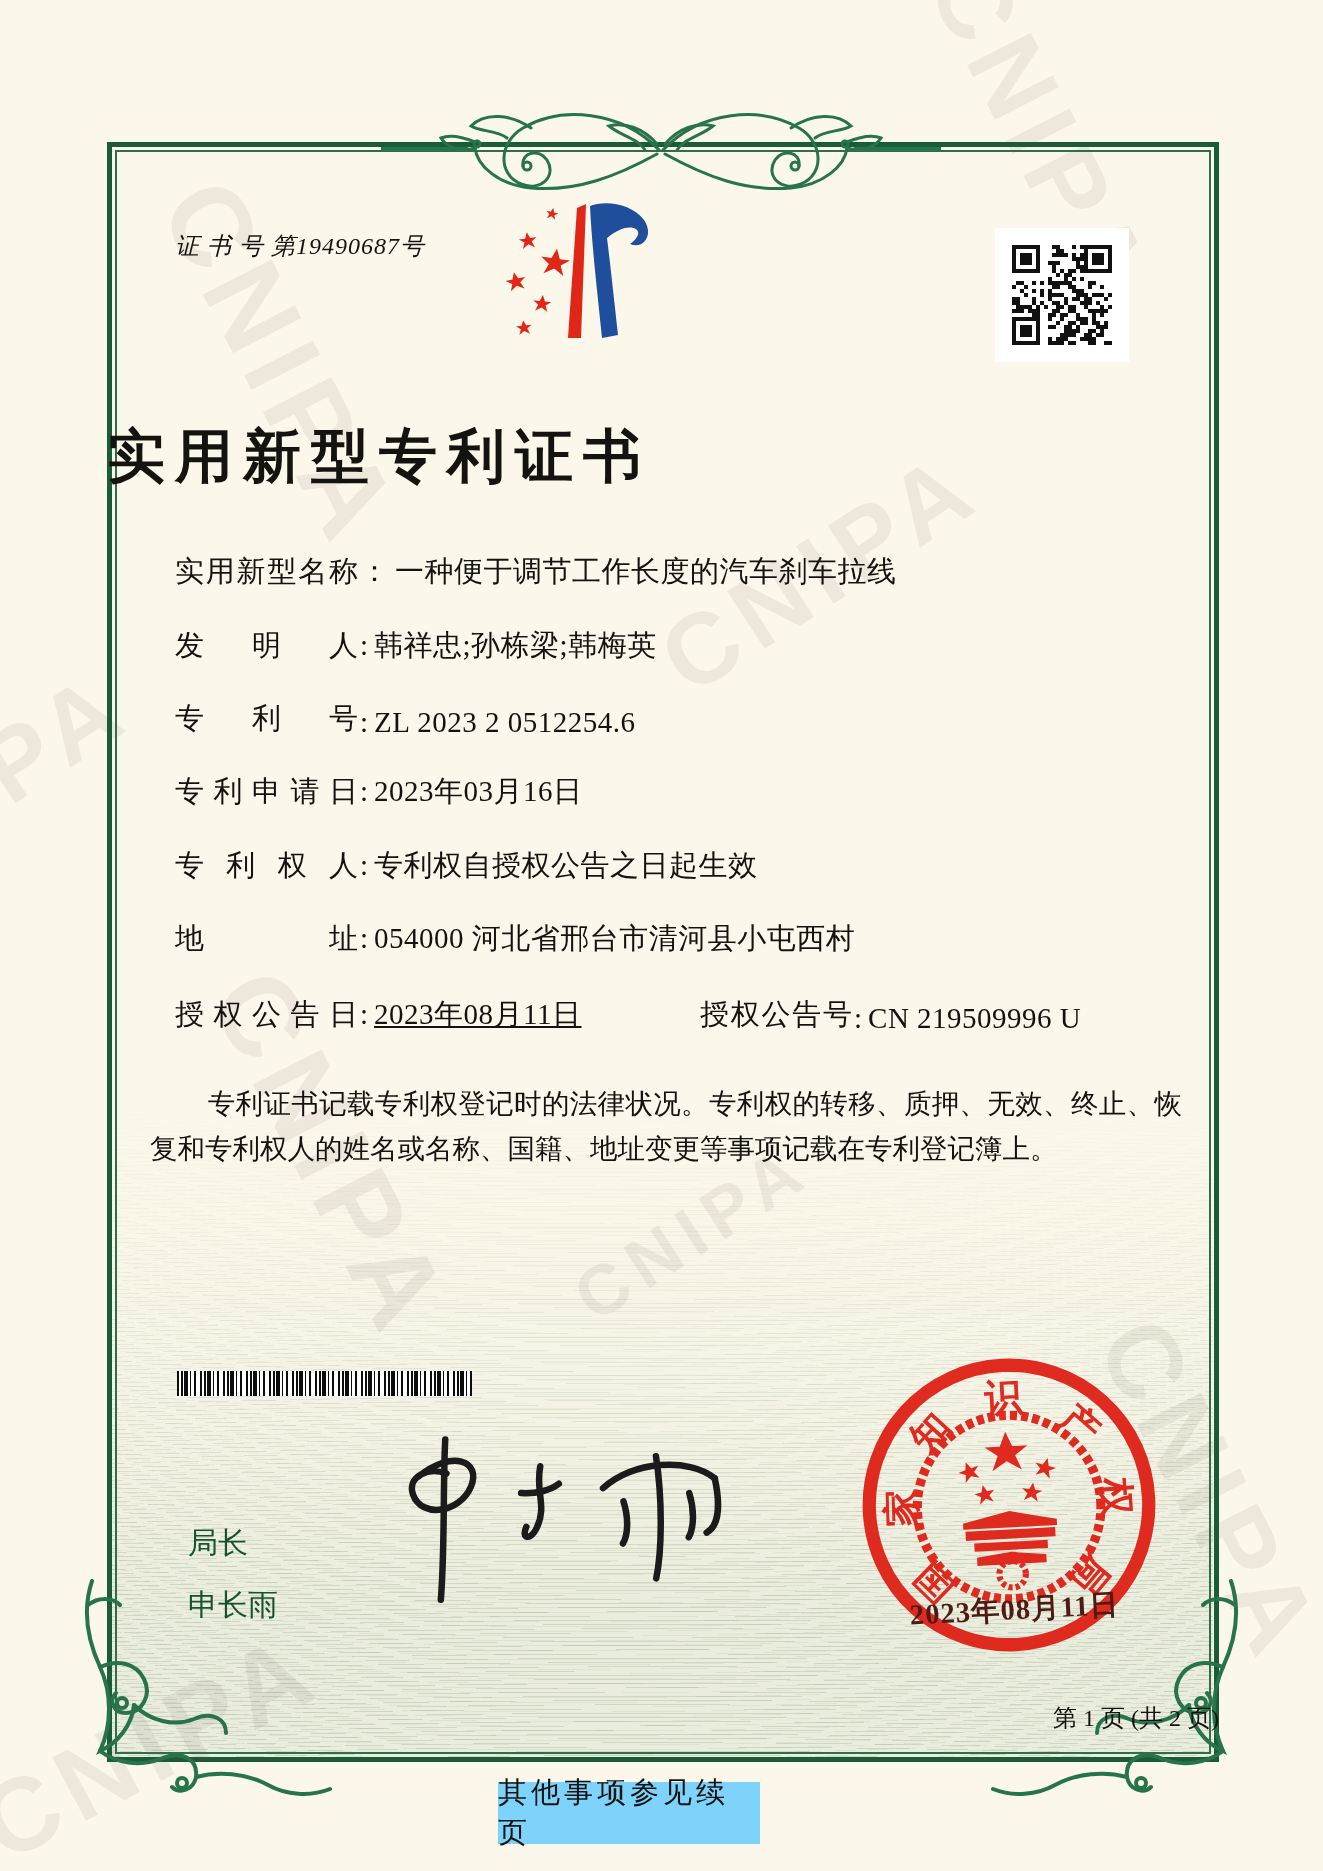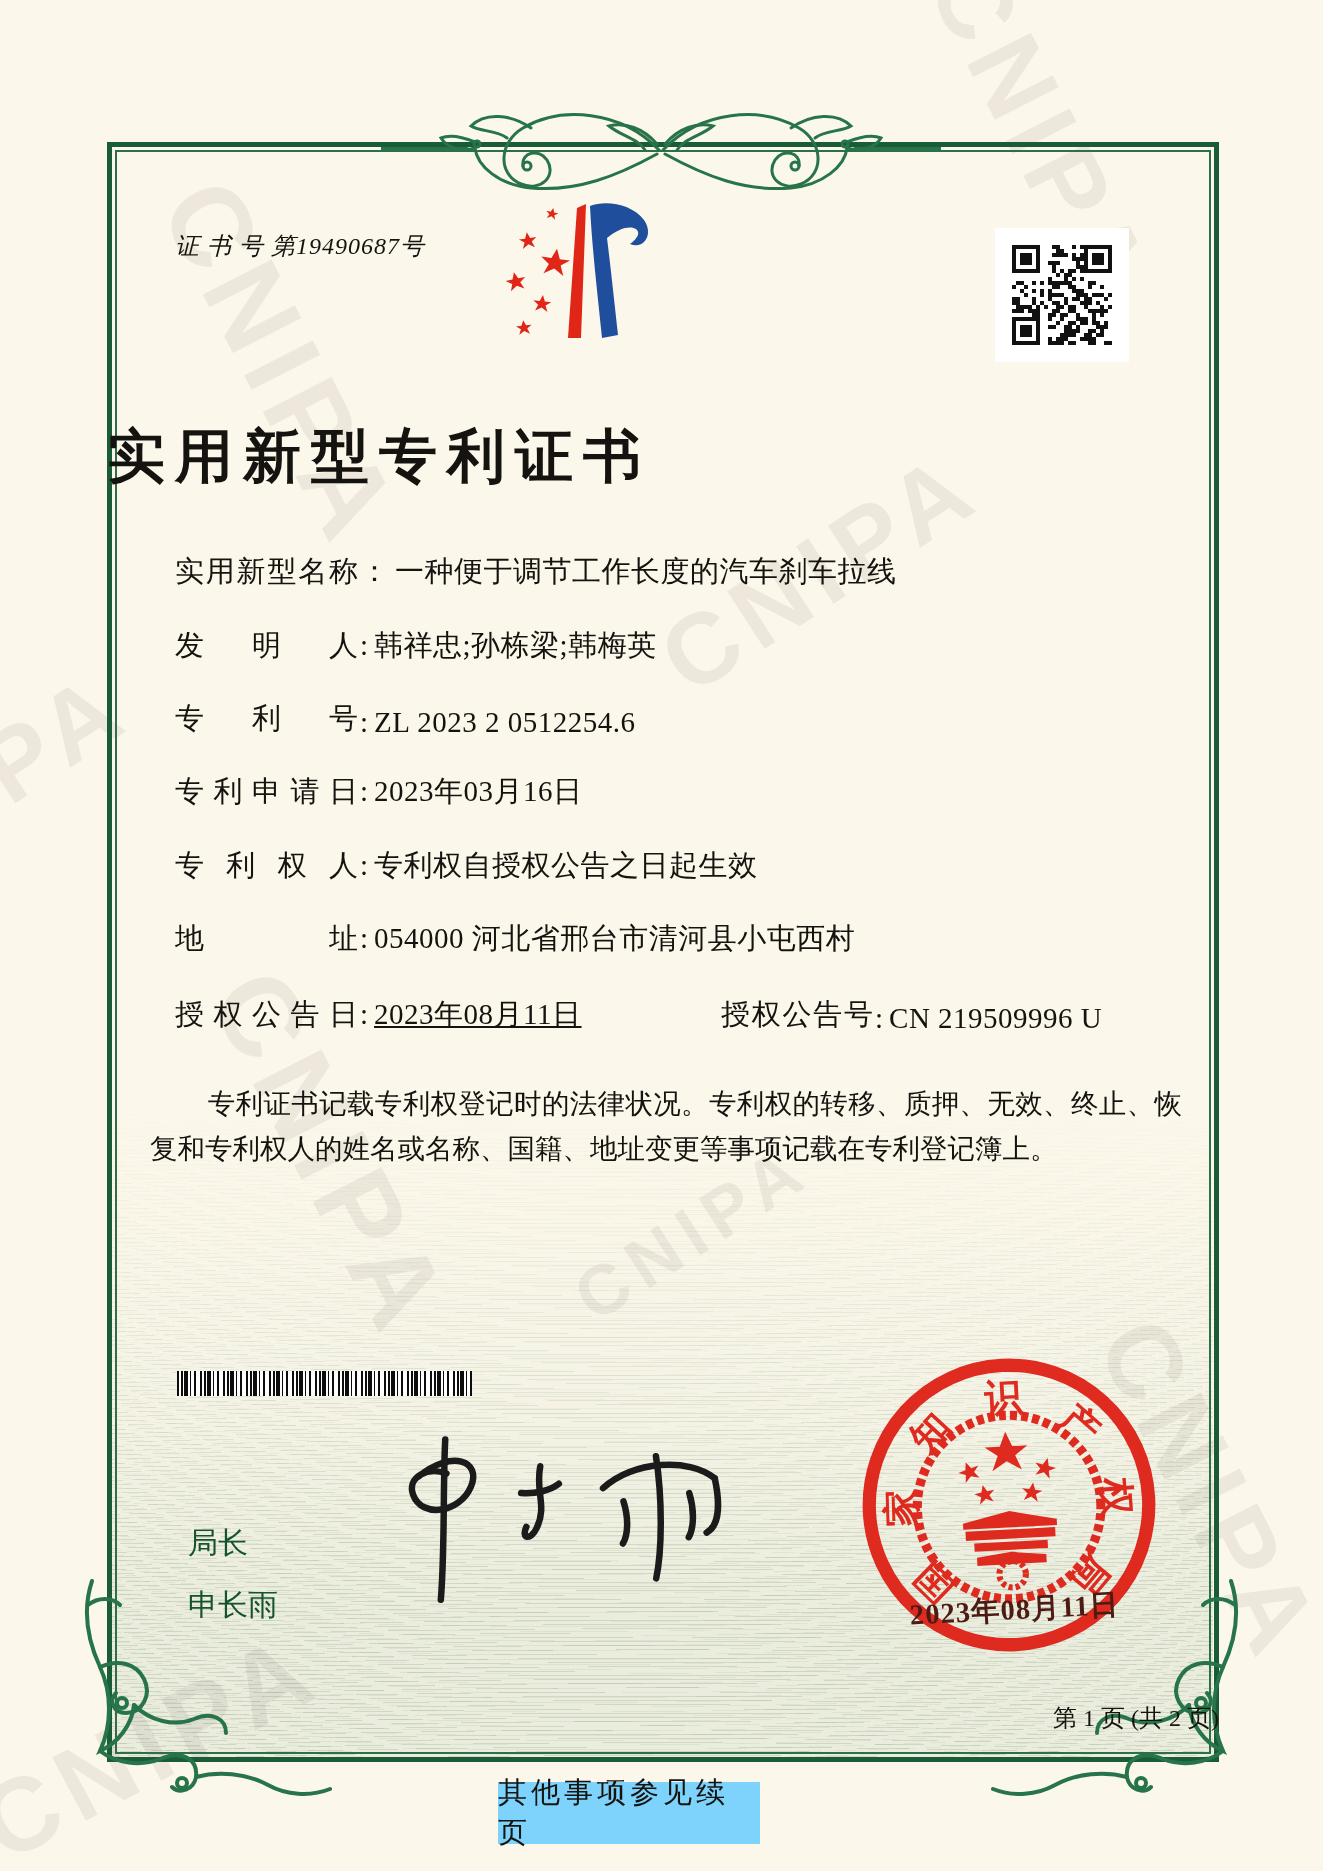"授权公告号: CN 219509996 U" .field-group2 { margin-left: 21px -> none }
